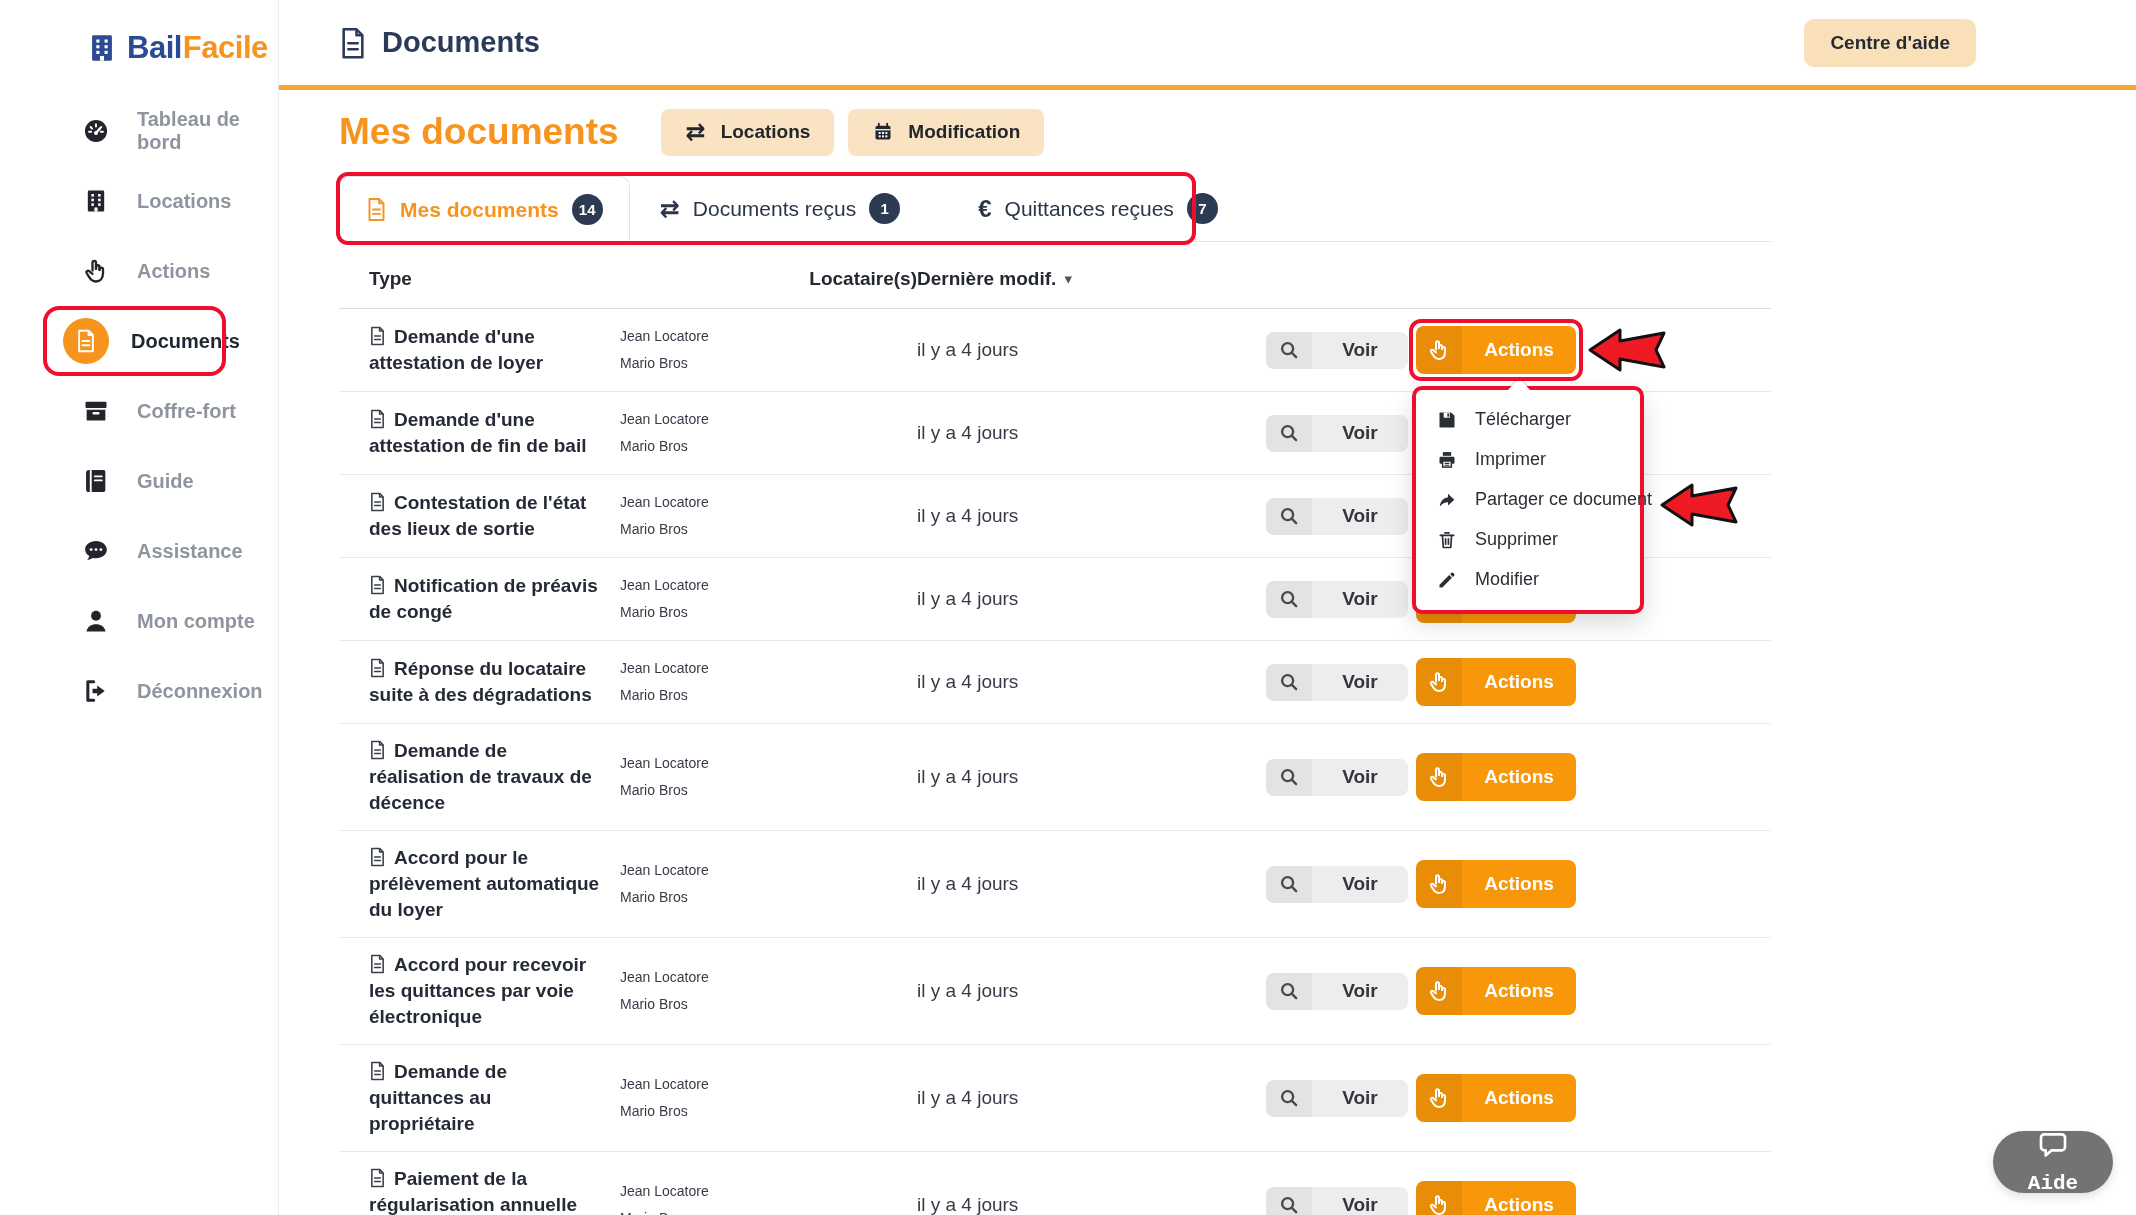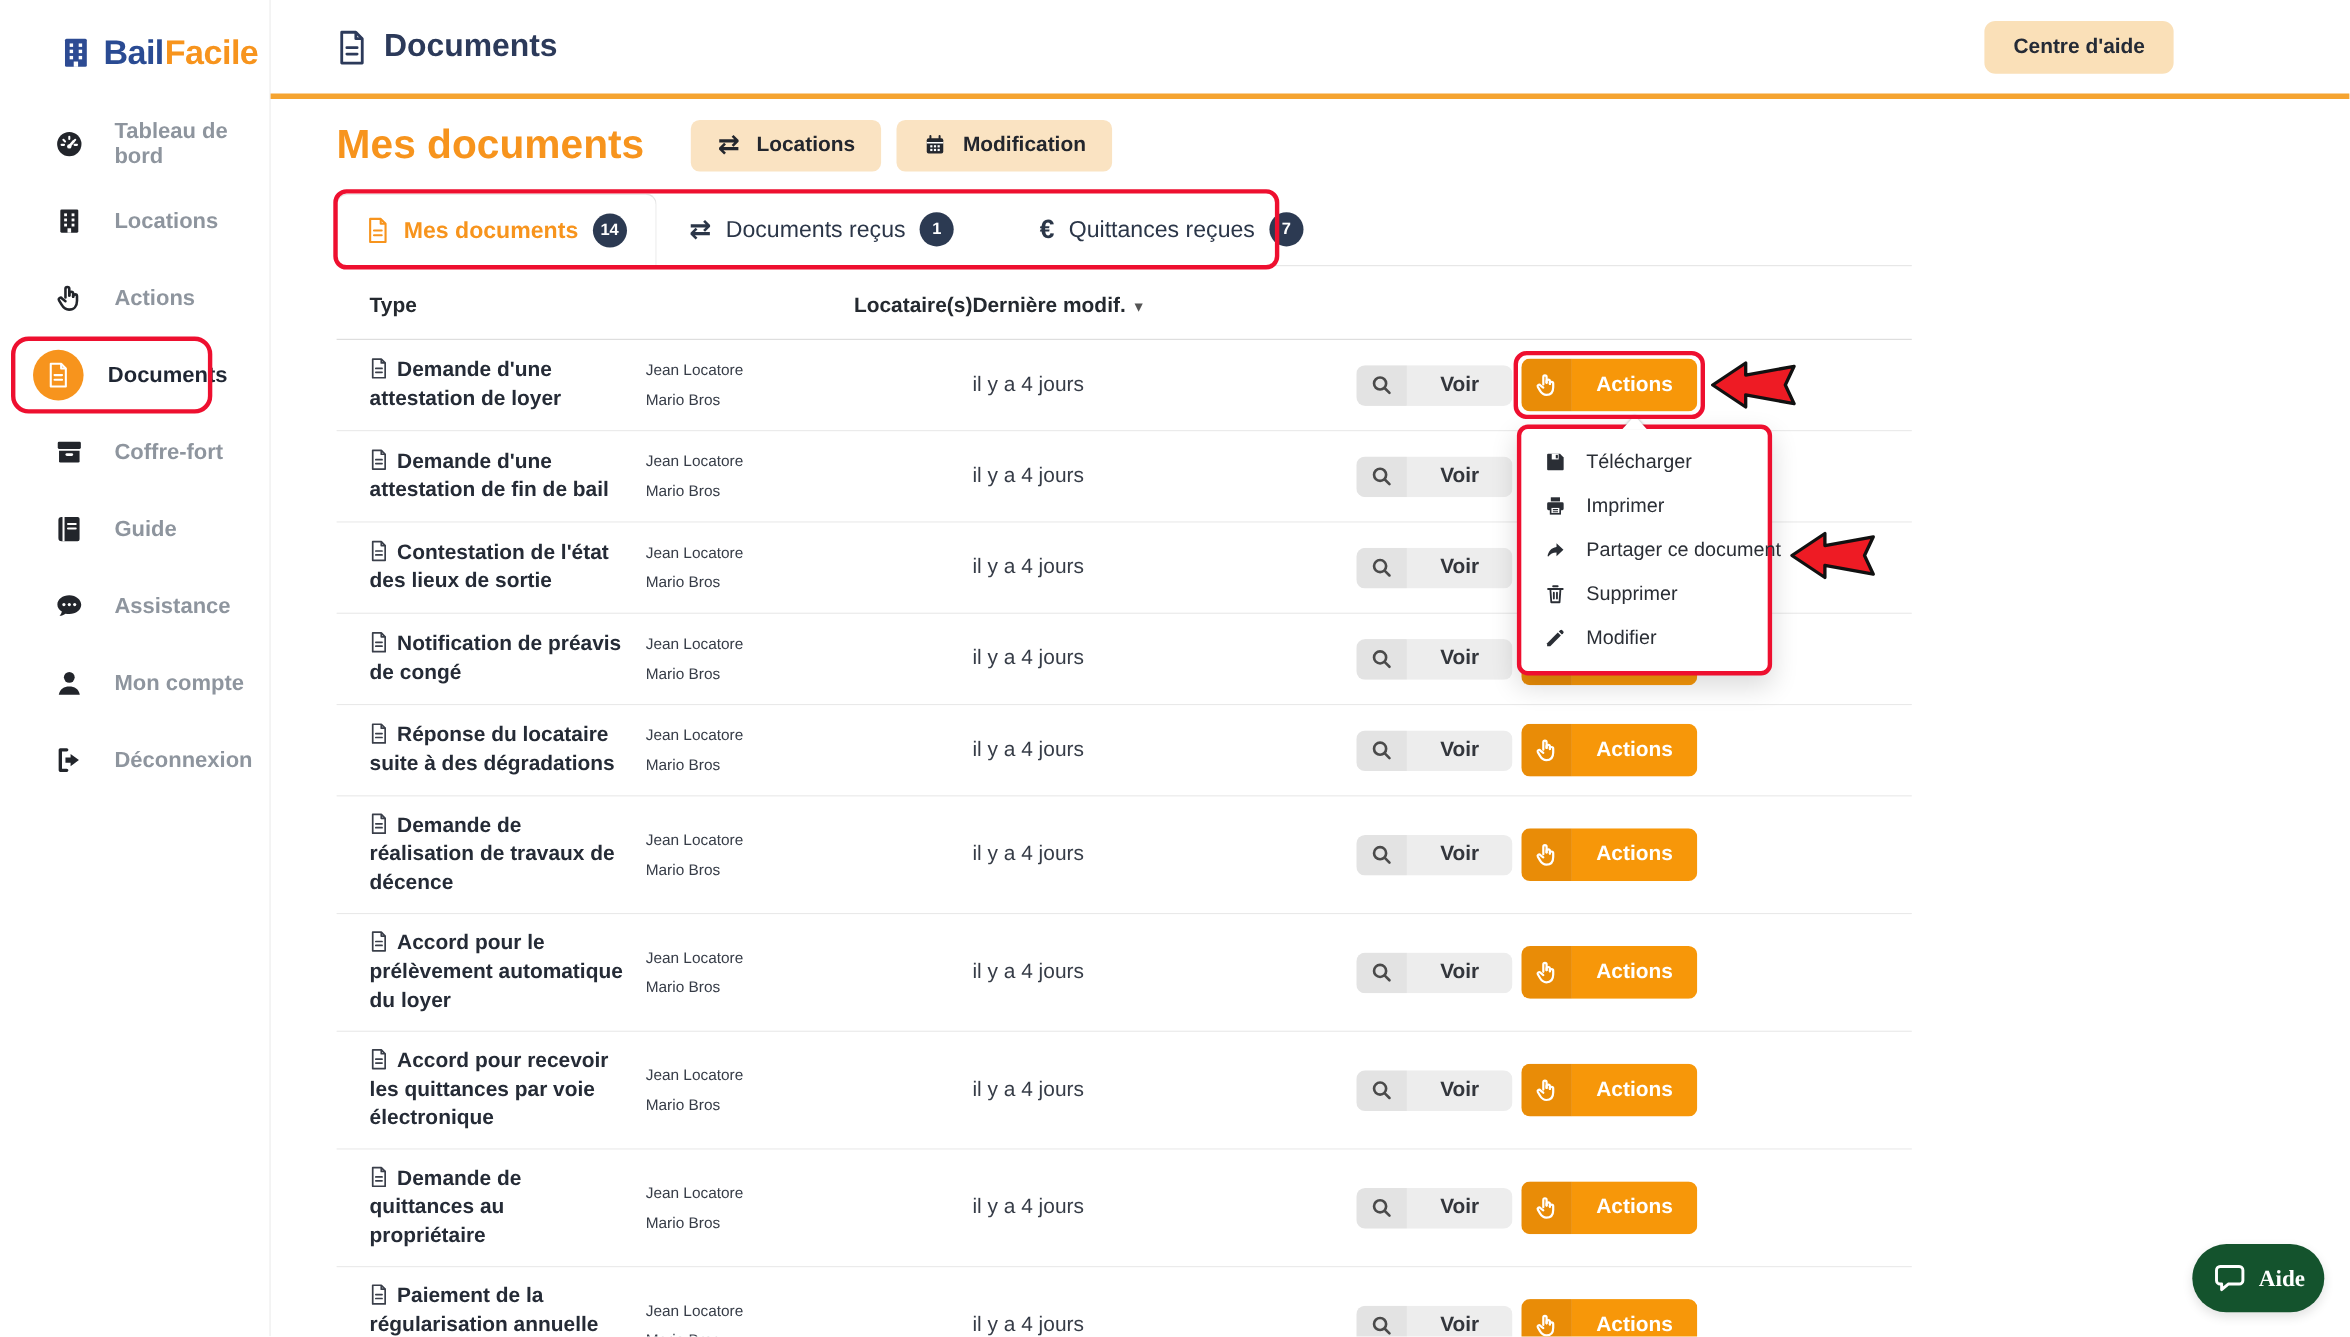"Bail" .sidebar { margin-left: none -> 33px }
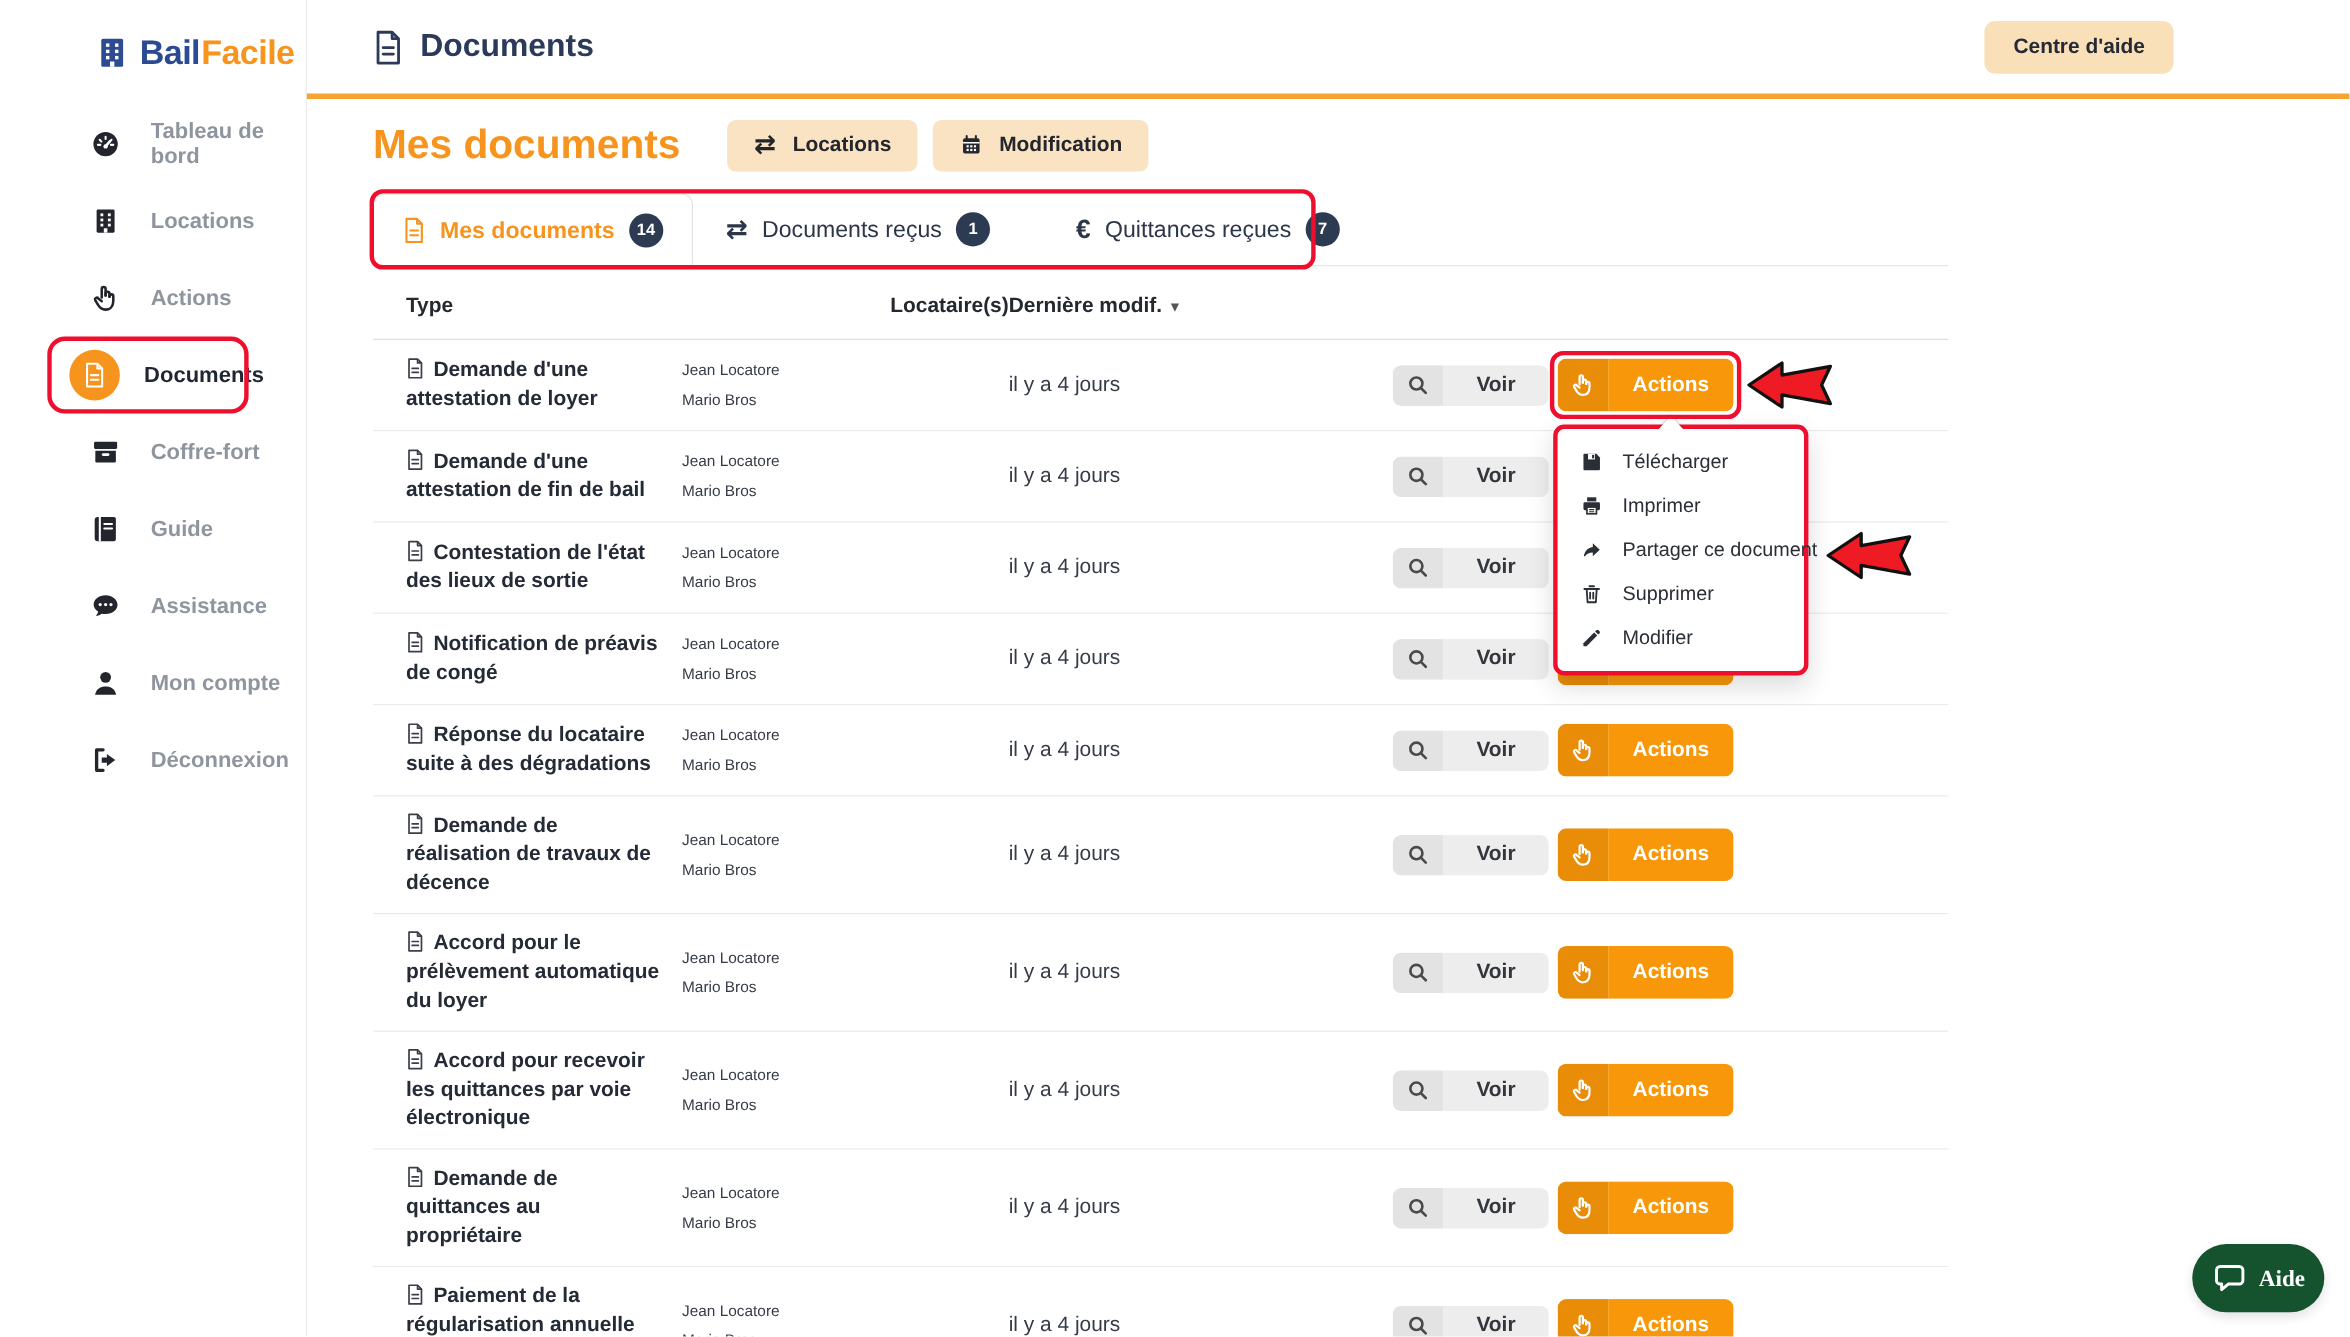"Aide" .chat-widget { background: #14532d -> #737373; flex-direction: none -> column; font-family: Liberation Serif, serif -> Liberation Mono, monospace }
